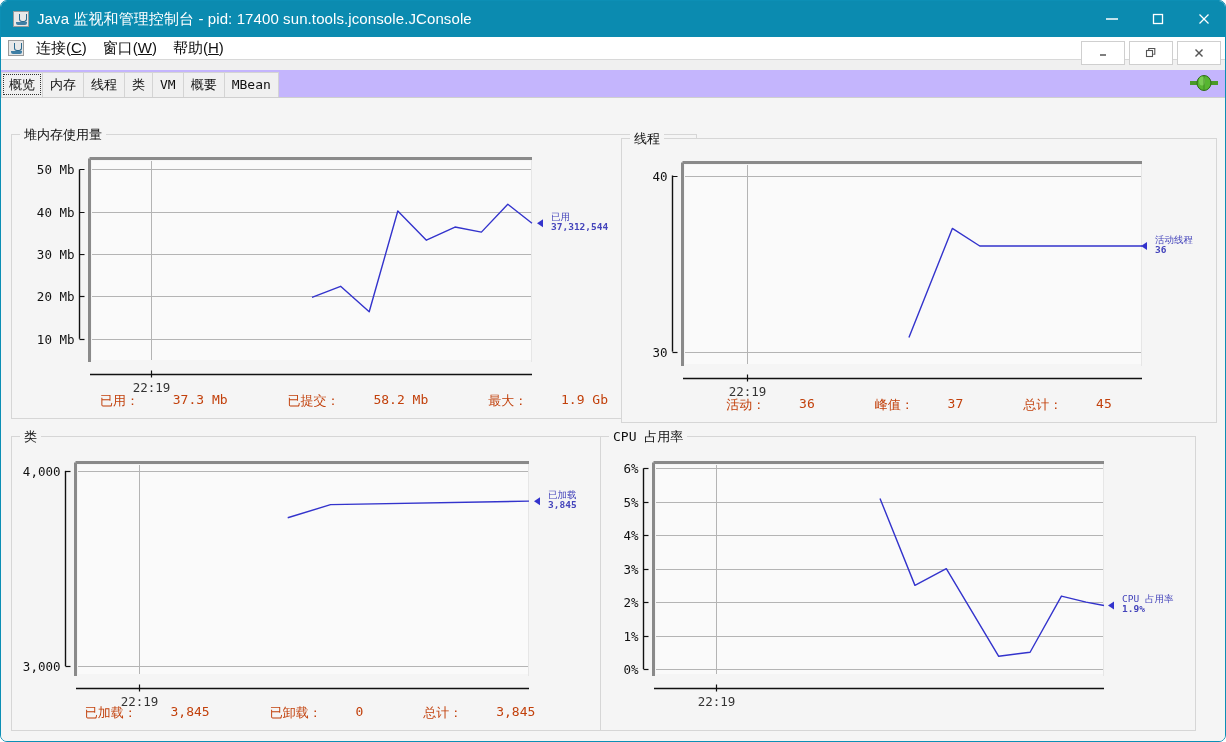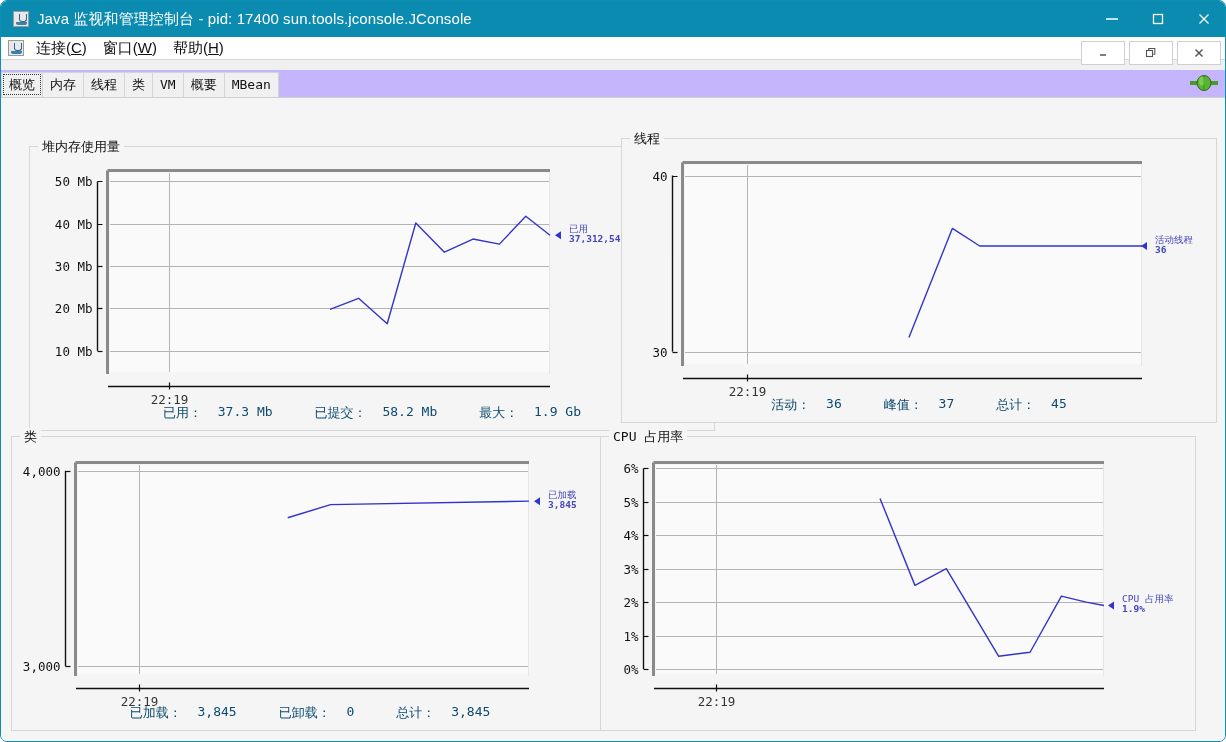"堆内存使用量" #panel-heap { margin-left: 18px -> none; top: 48px -> 36px }
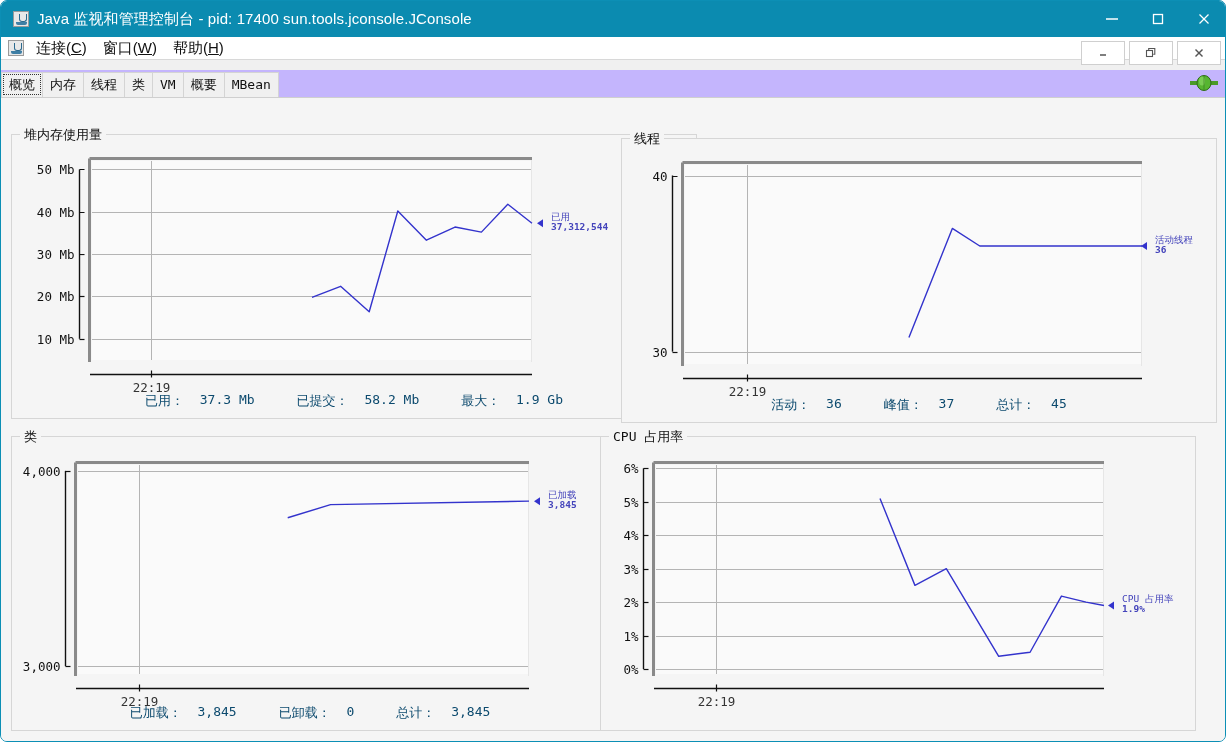"已用：" .footer { color: #0c4a6e -> #c2410c; gap: 4px -> 13px }
